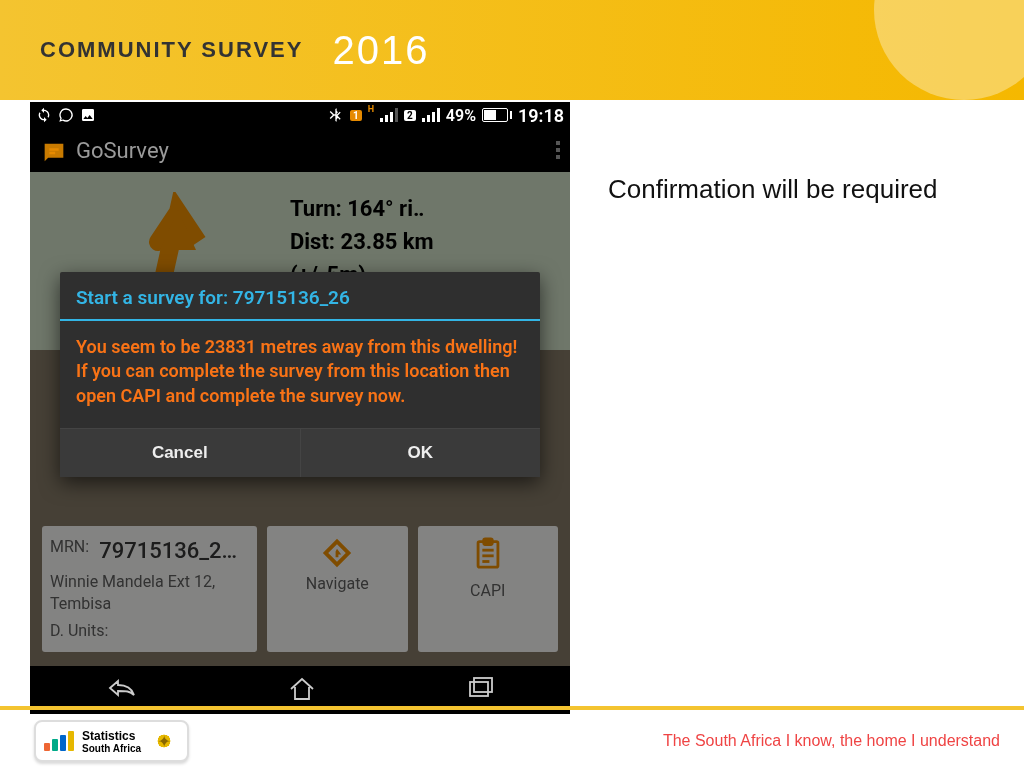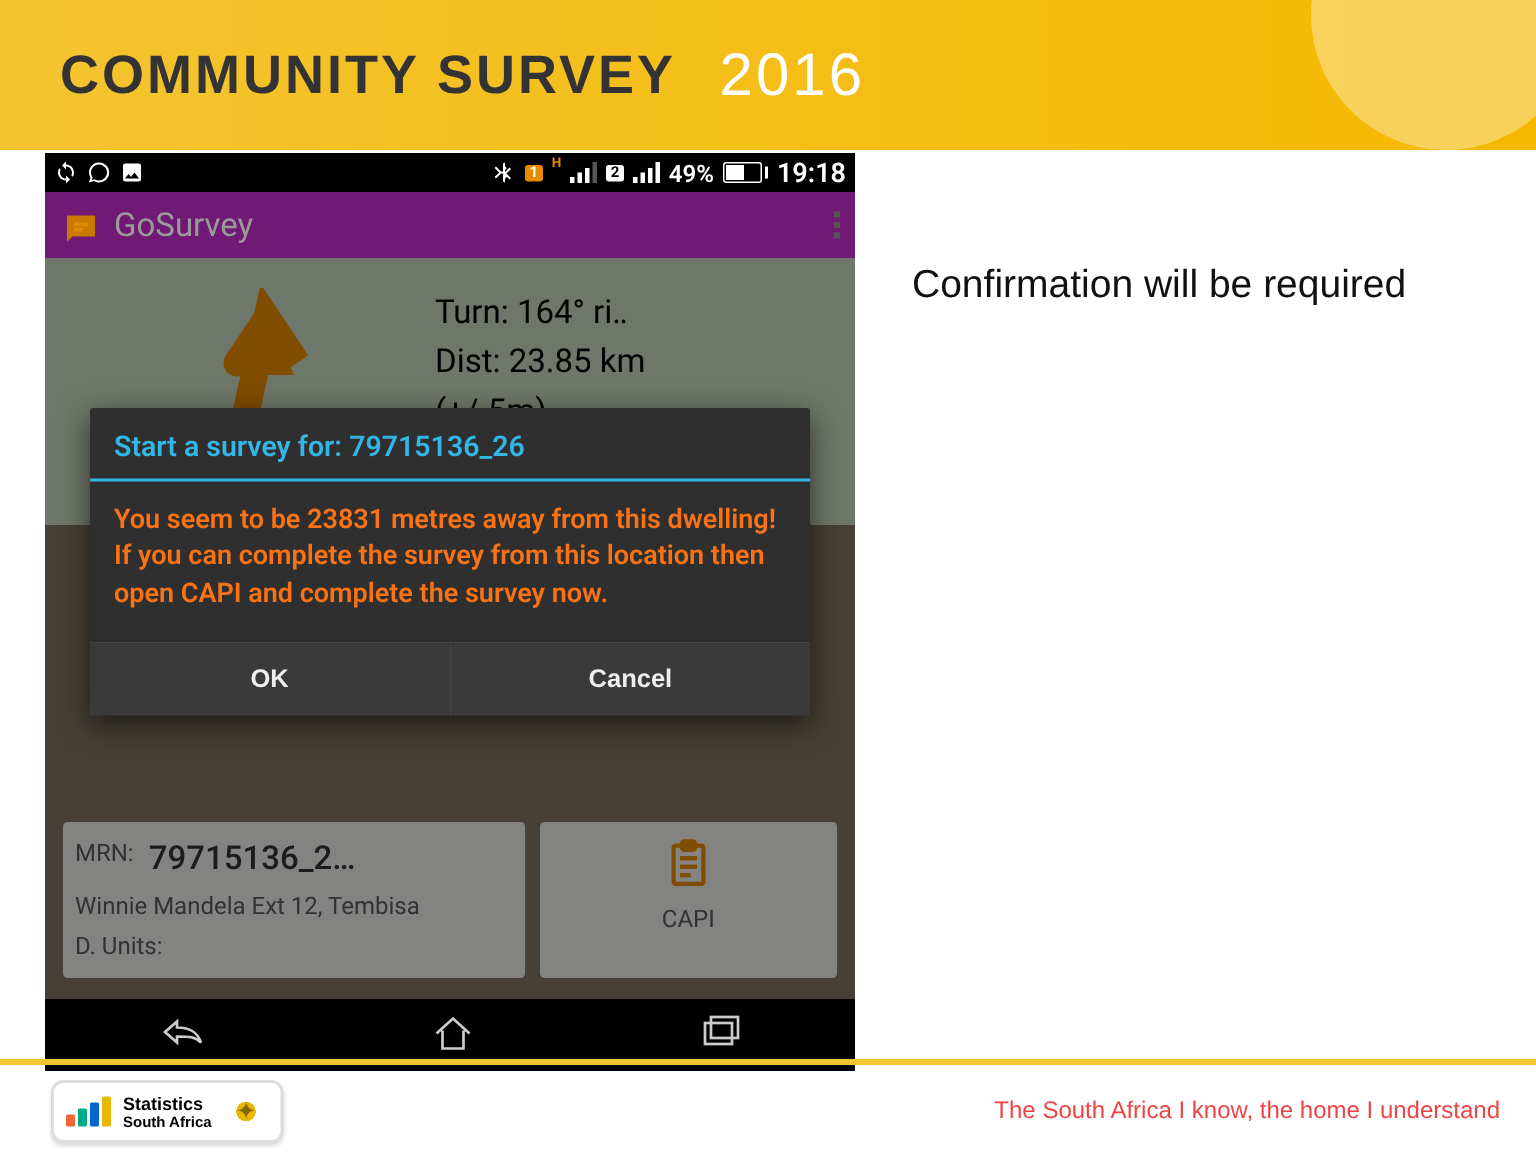"COMMUNITY SURVEY" .banner .title-a { font-size: 36px -> 22px }
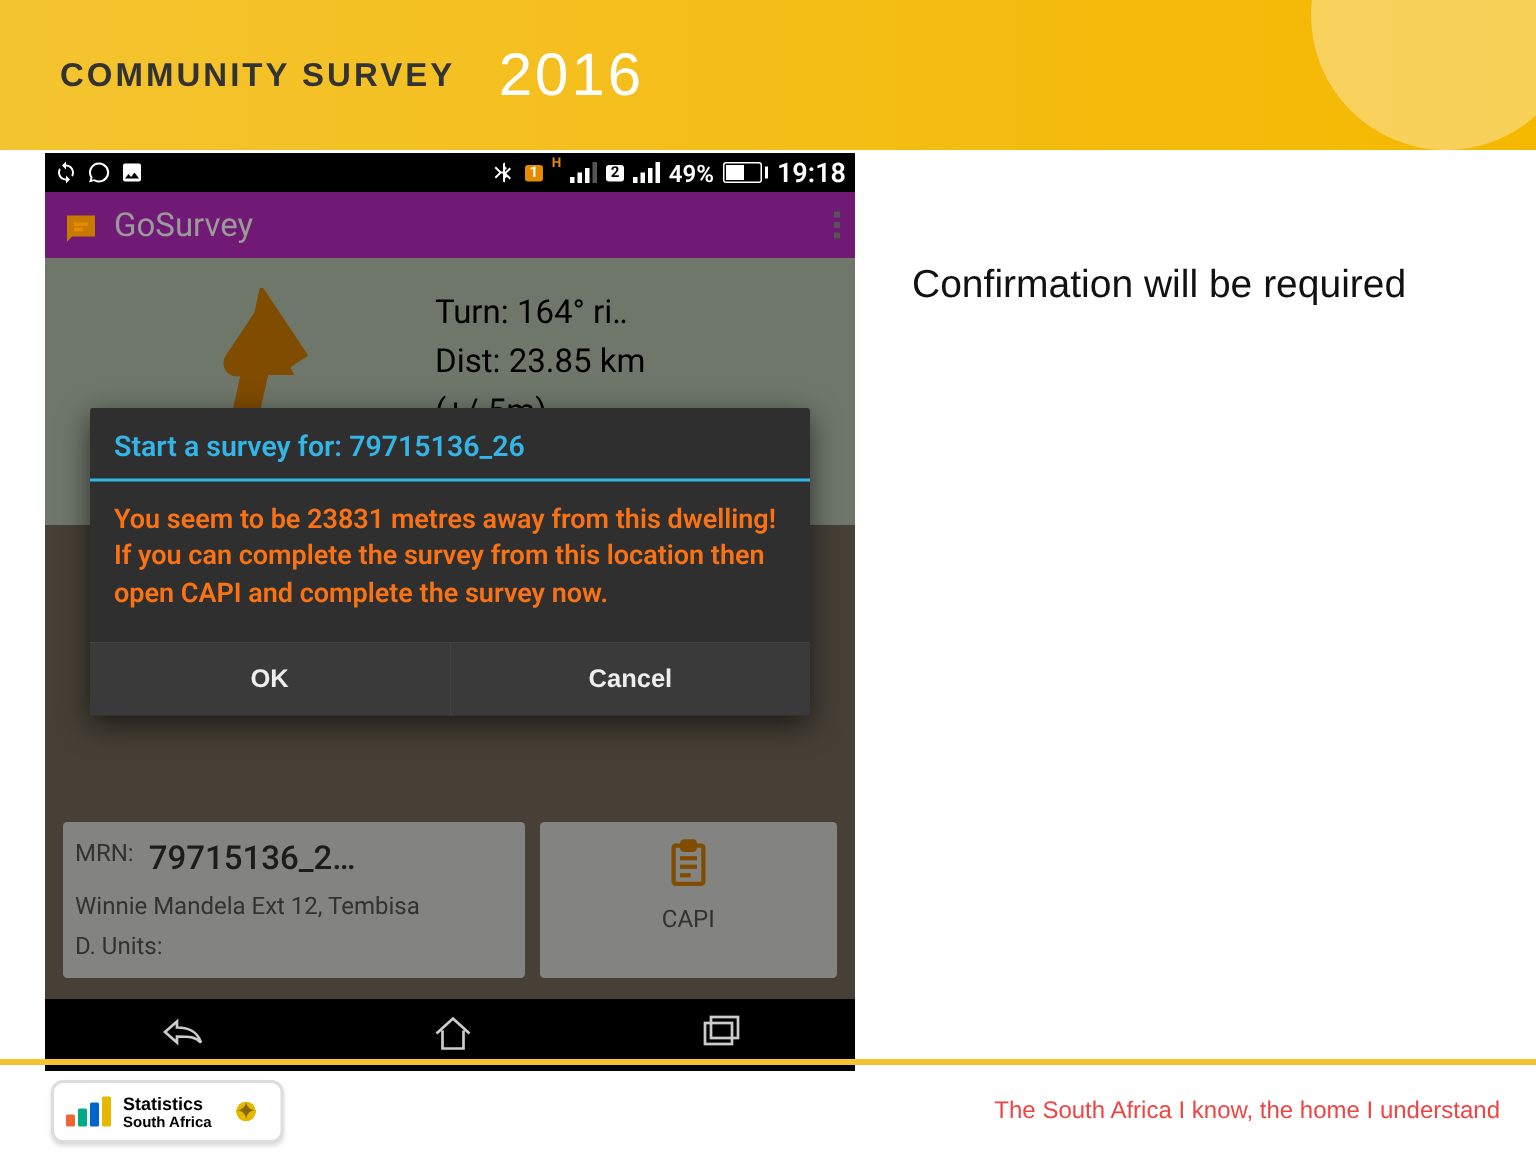"GoSurvey" .appbar { background: #701a75 -> #000000 }
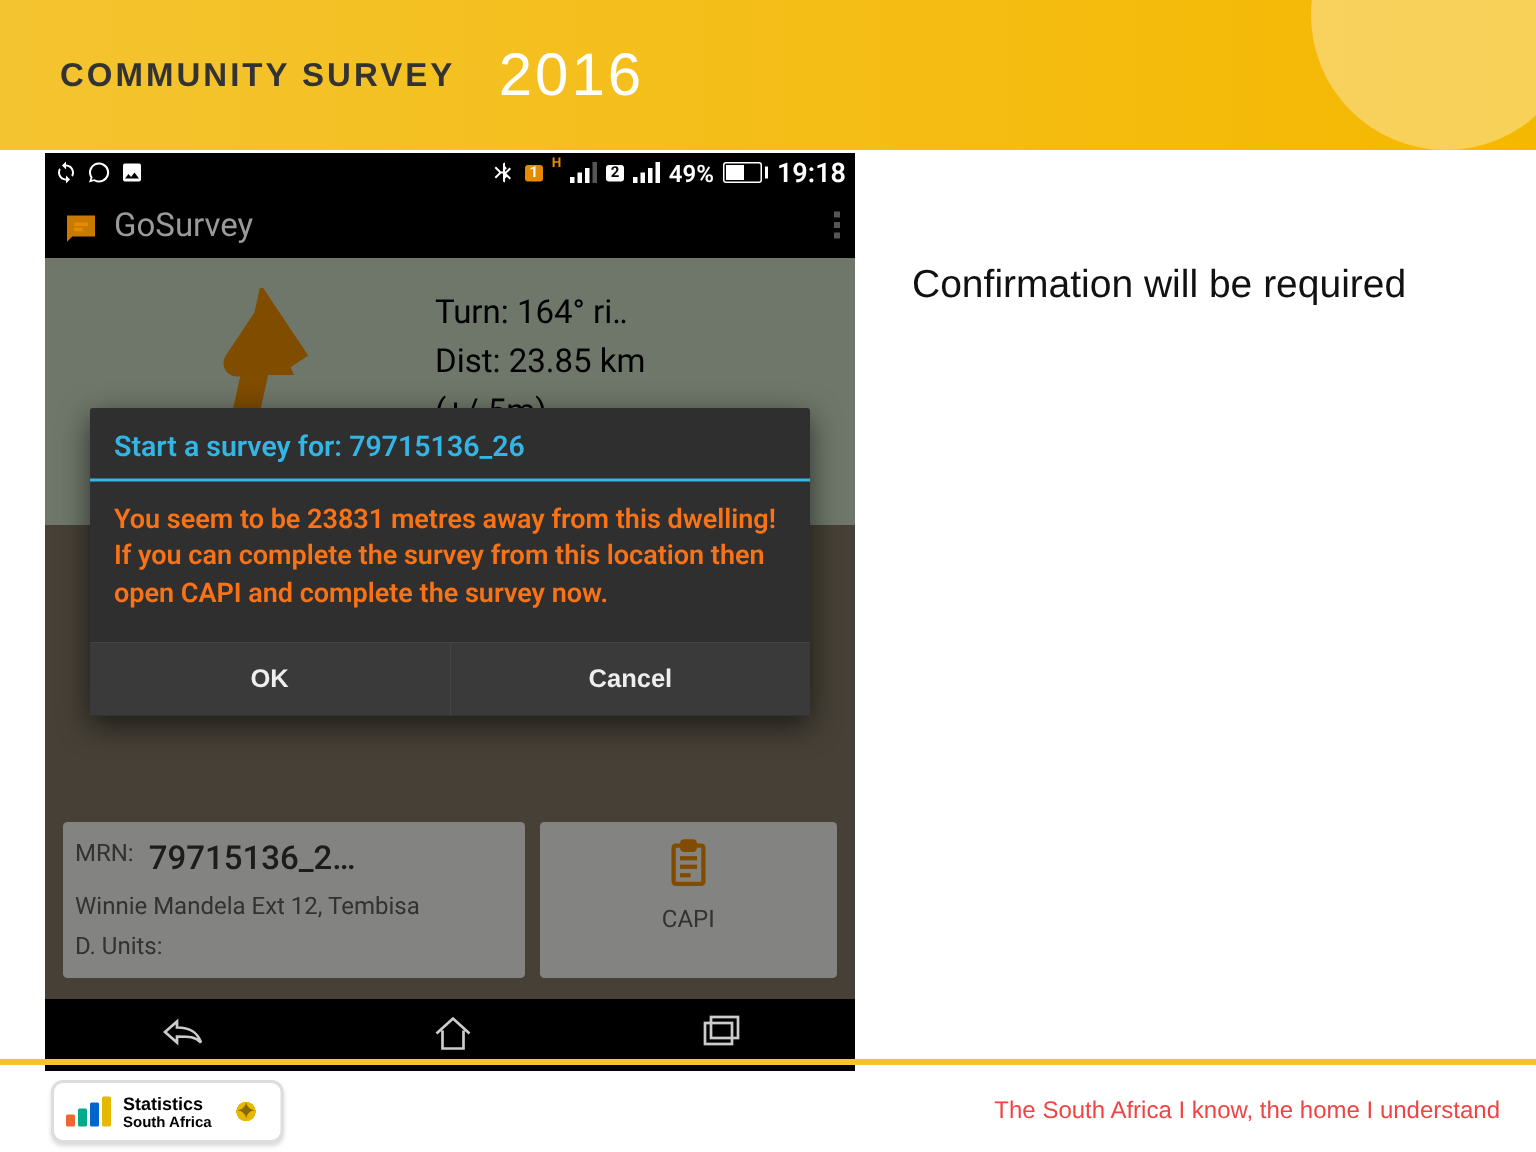"Turn: 164° ri‥" .nav-text { font-weight: 400 -> 700 }
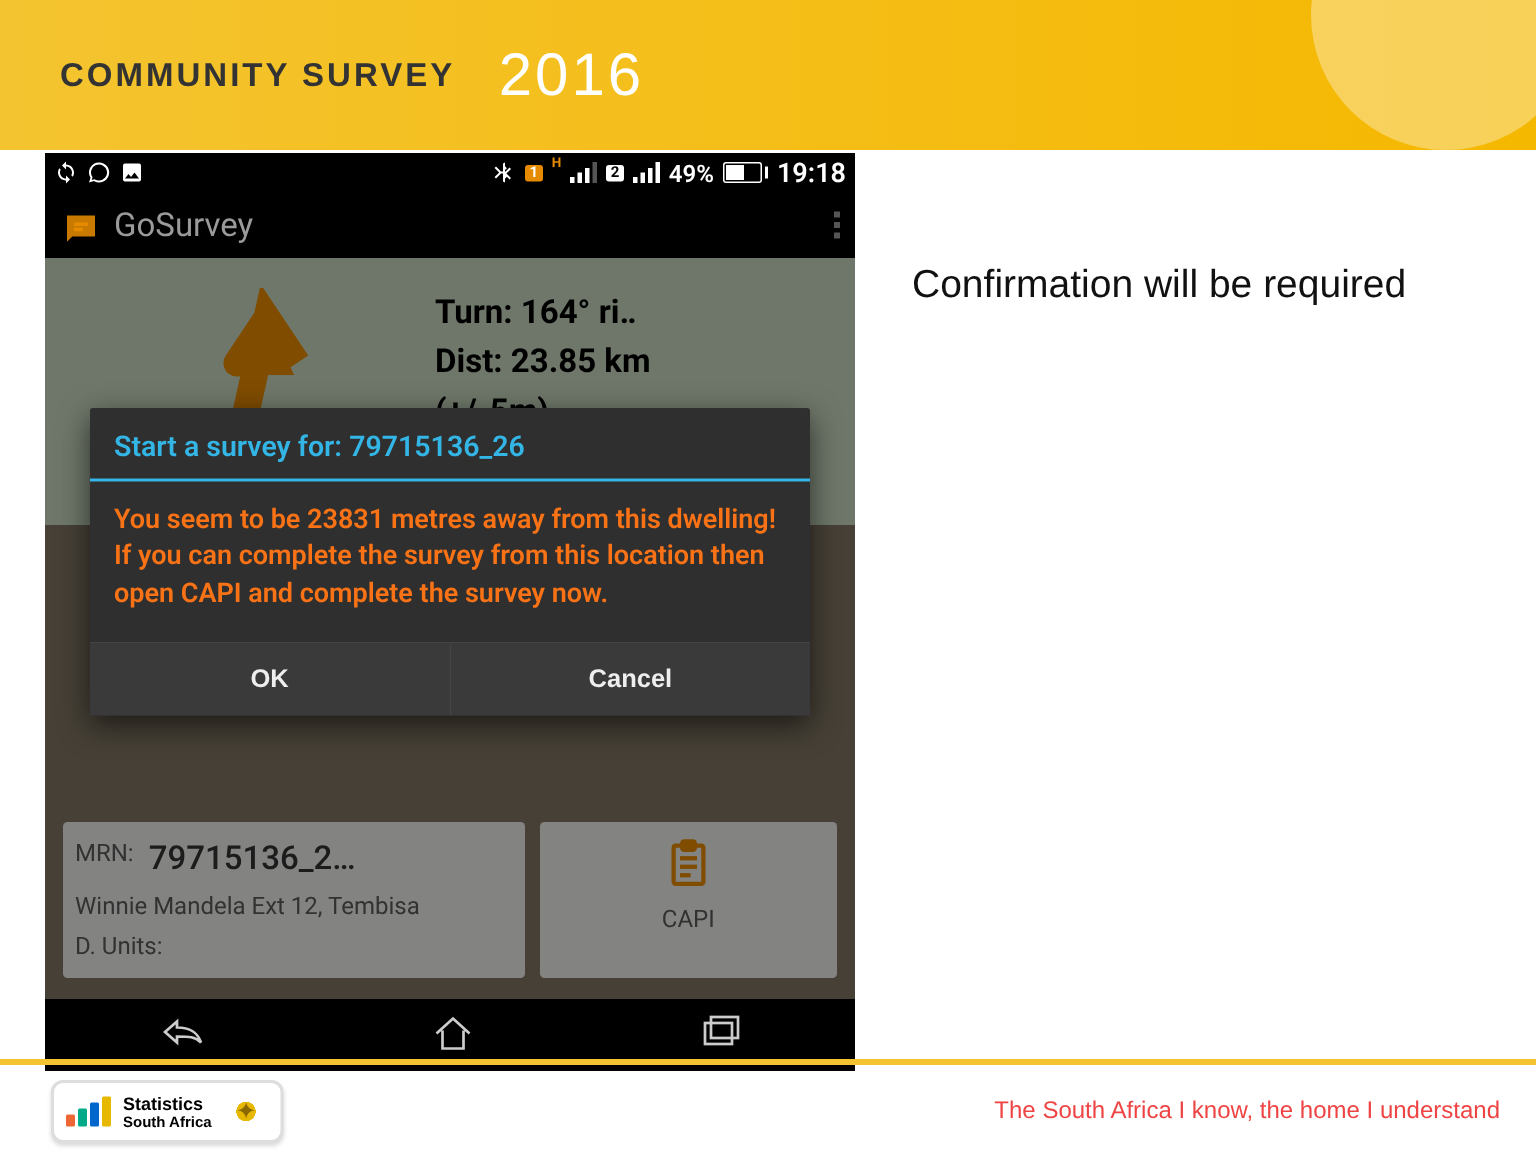"OK" button { order: before "Cancel" -> after "Cancel" }
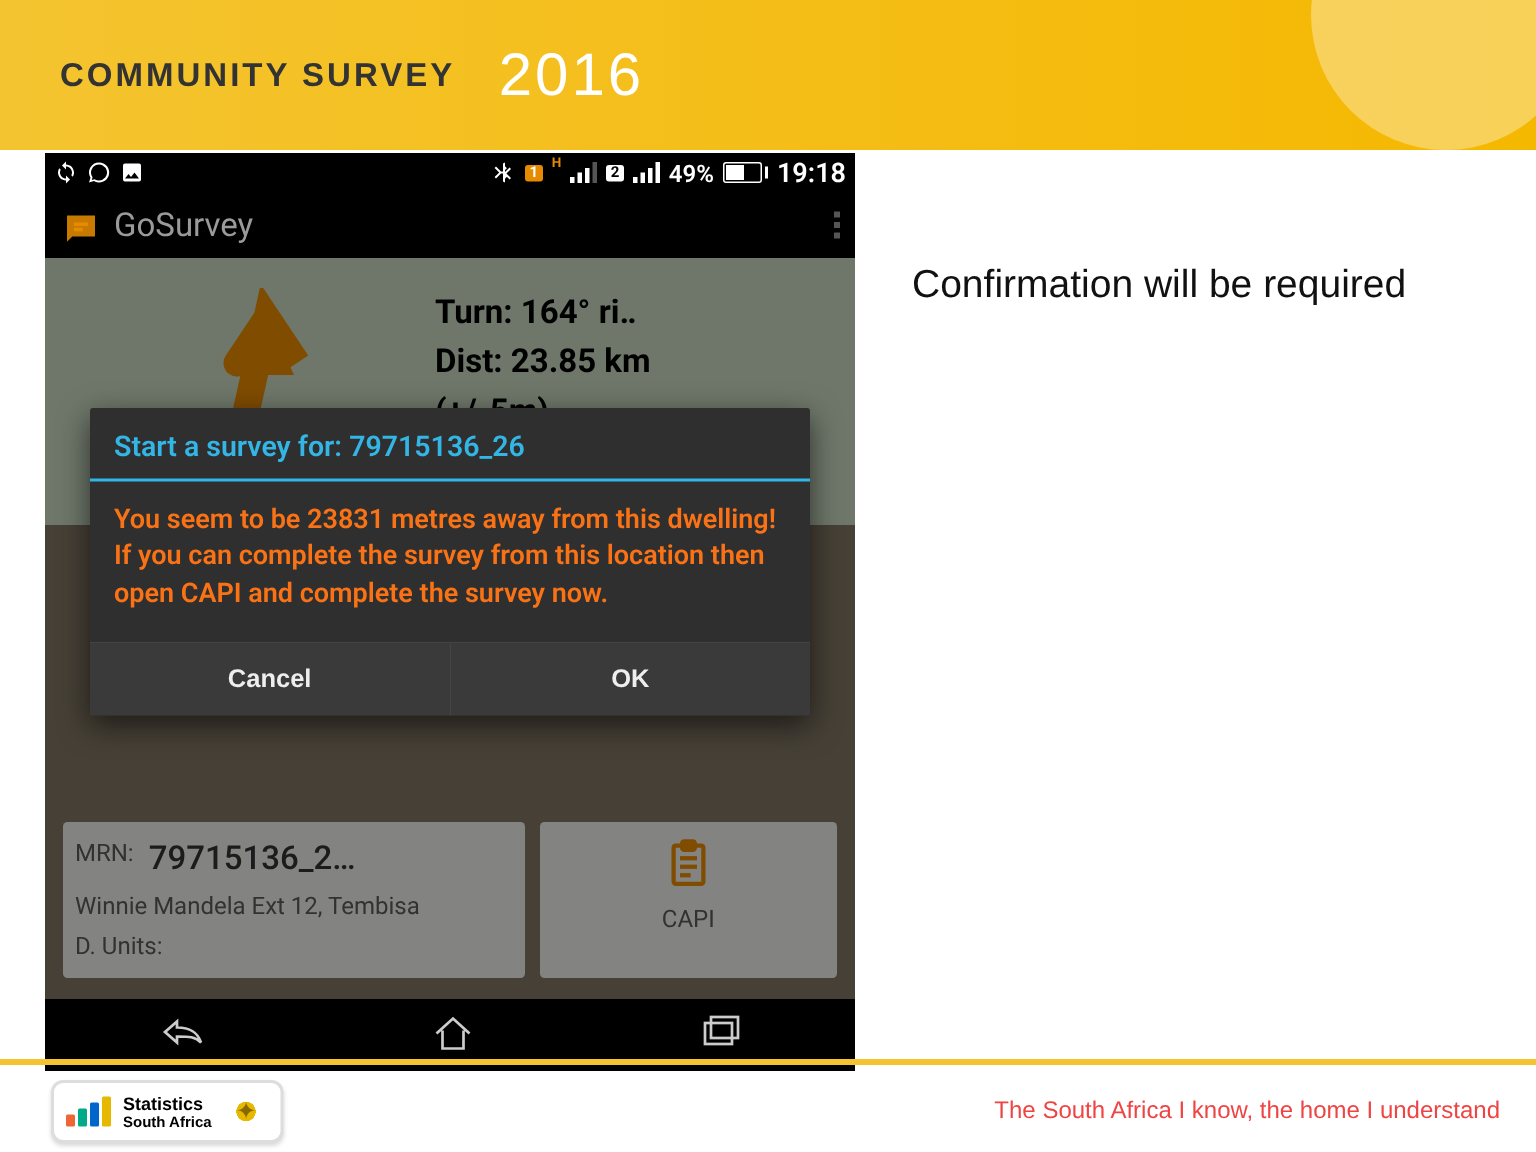"Navigate" div.card { html: none -> <div> <span> <svg> <path></path> <path></path> </svg> </span> <span>Navigate</span> </div> }
